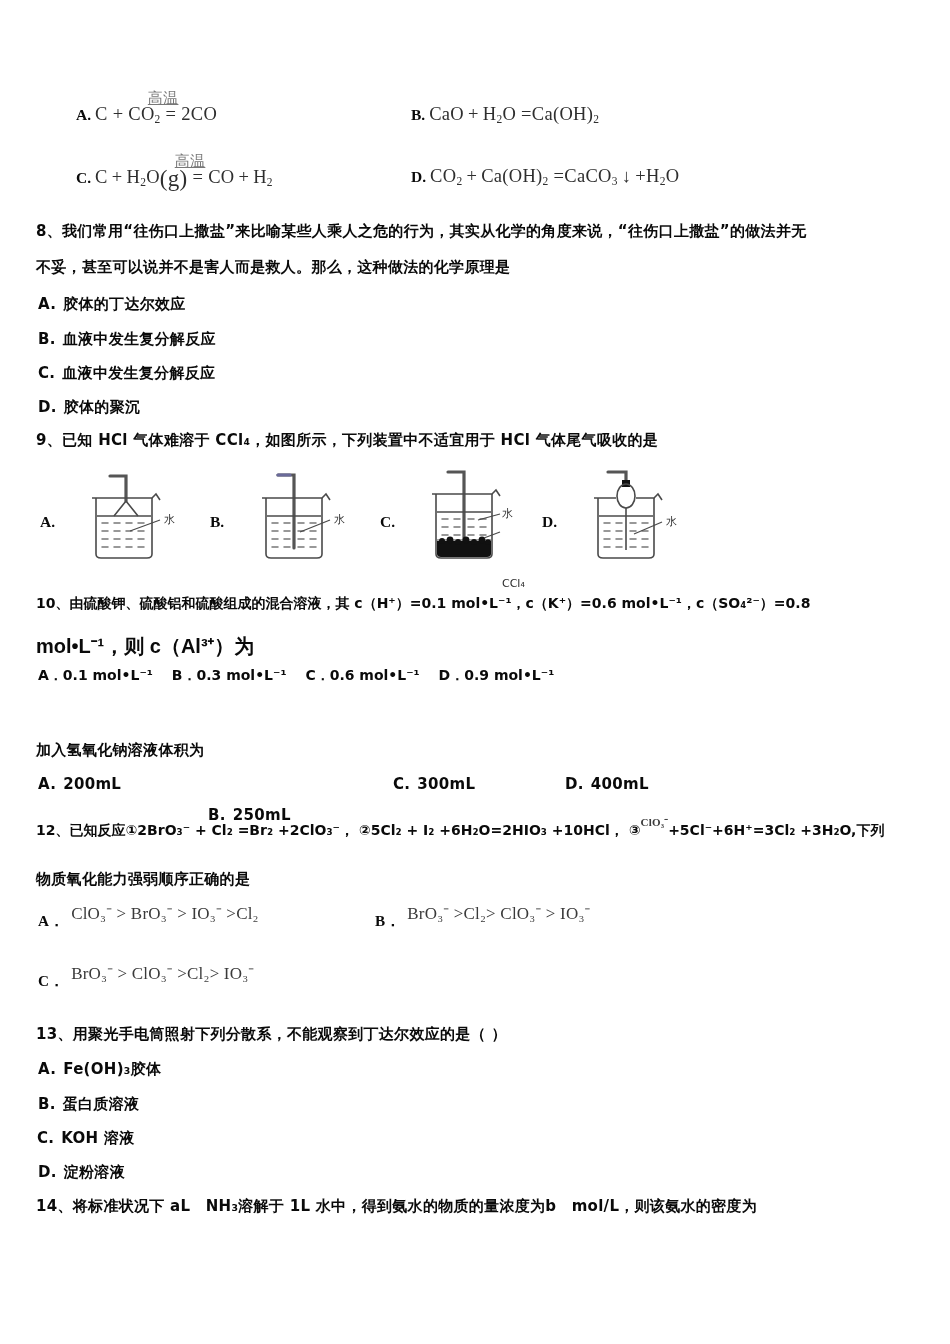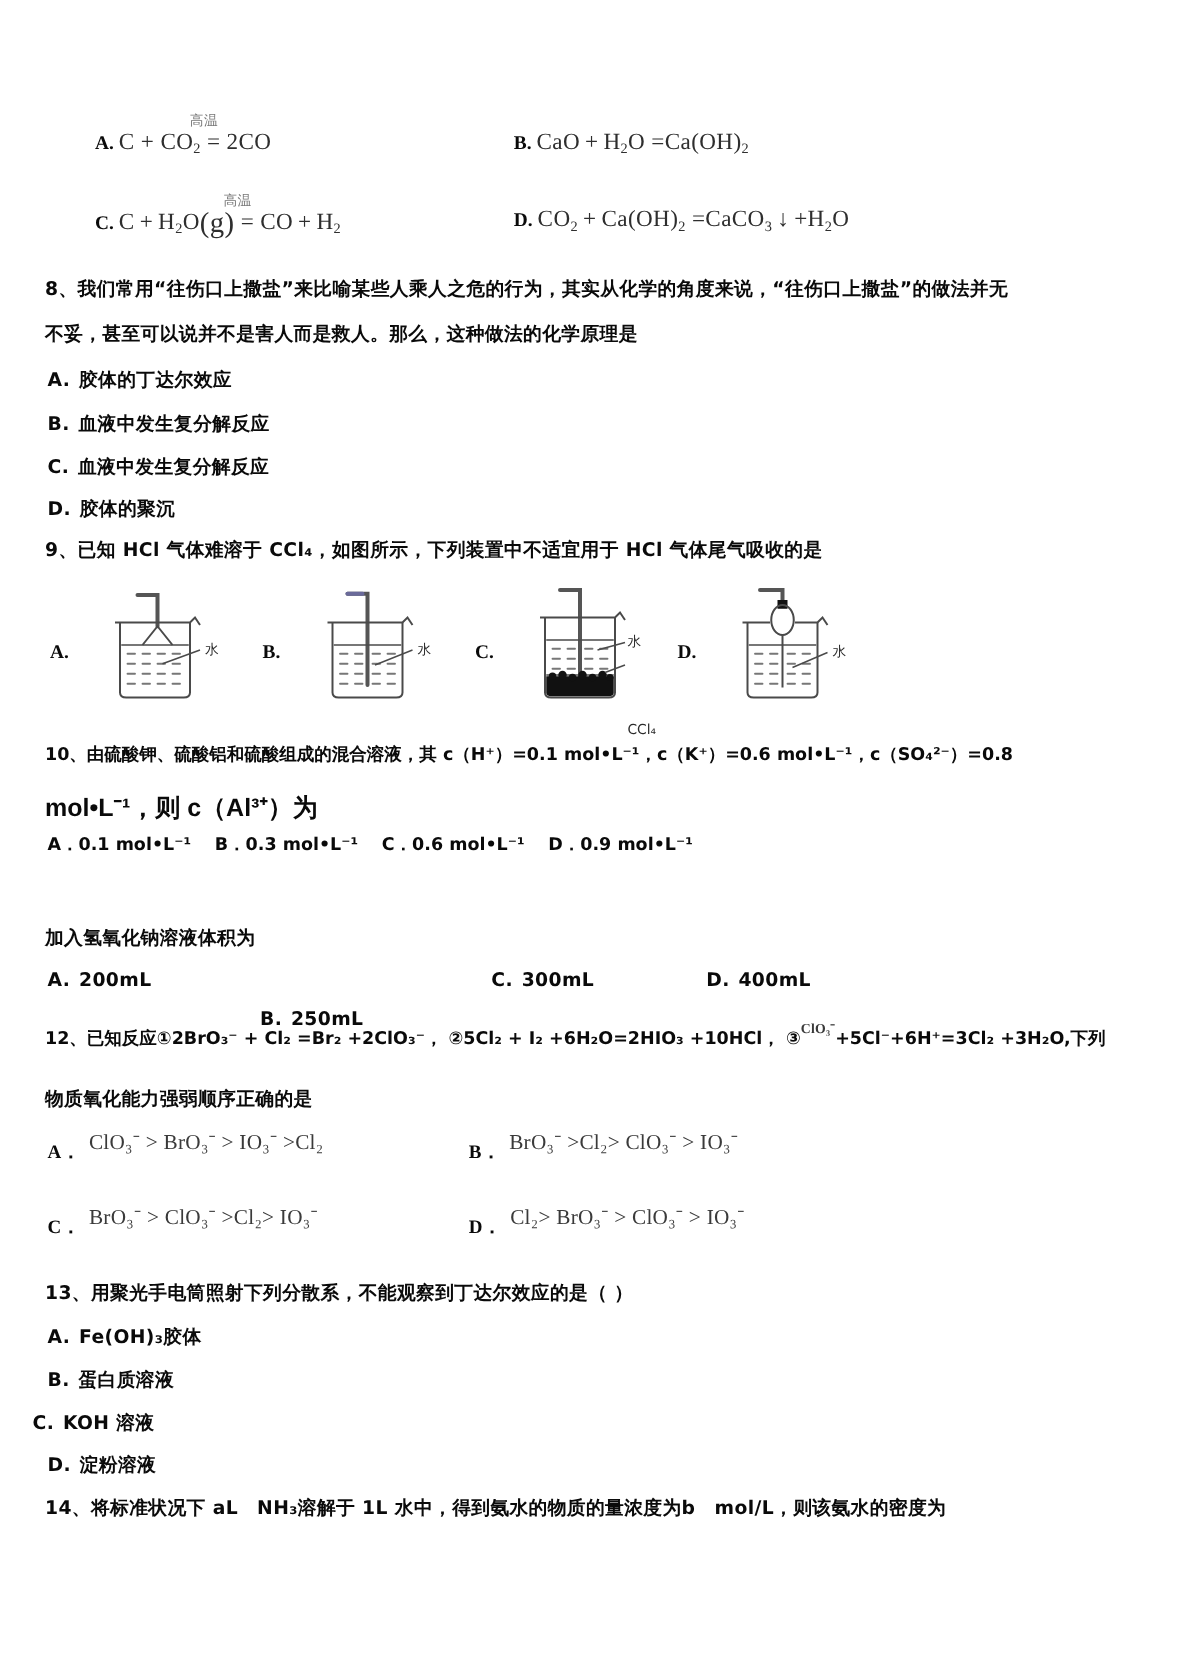"高温" .cond { font-size: 11px -> 15px; text-decoration: none -> underline }
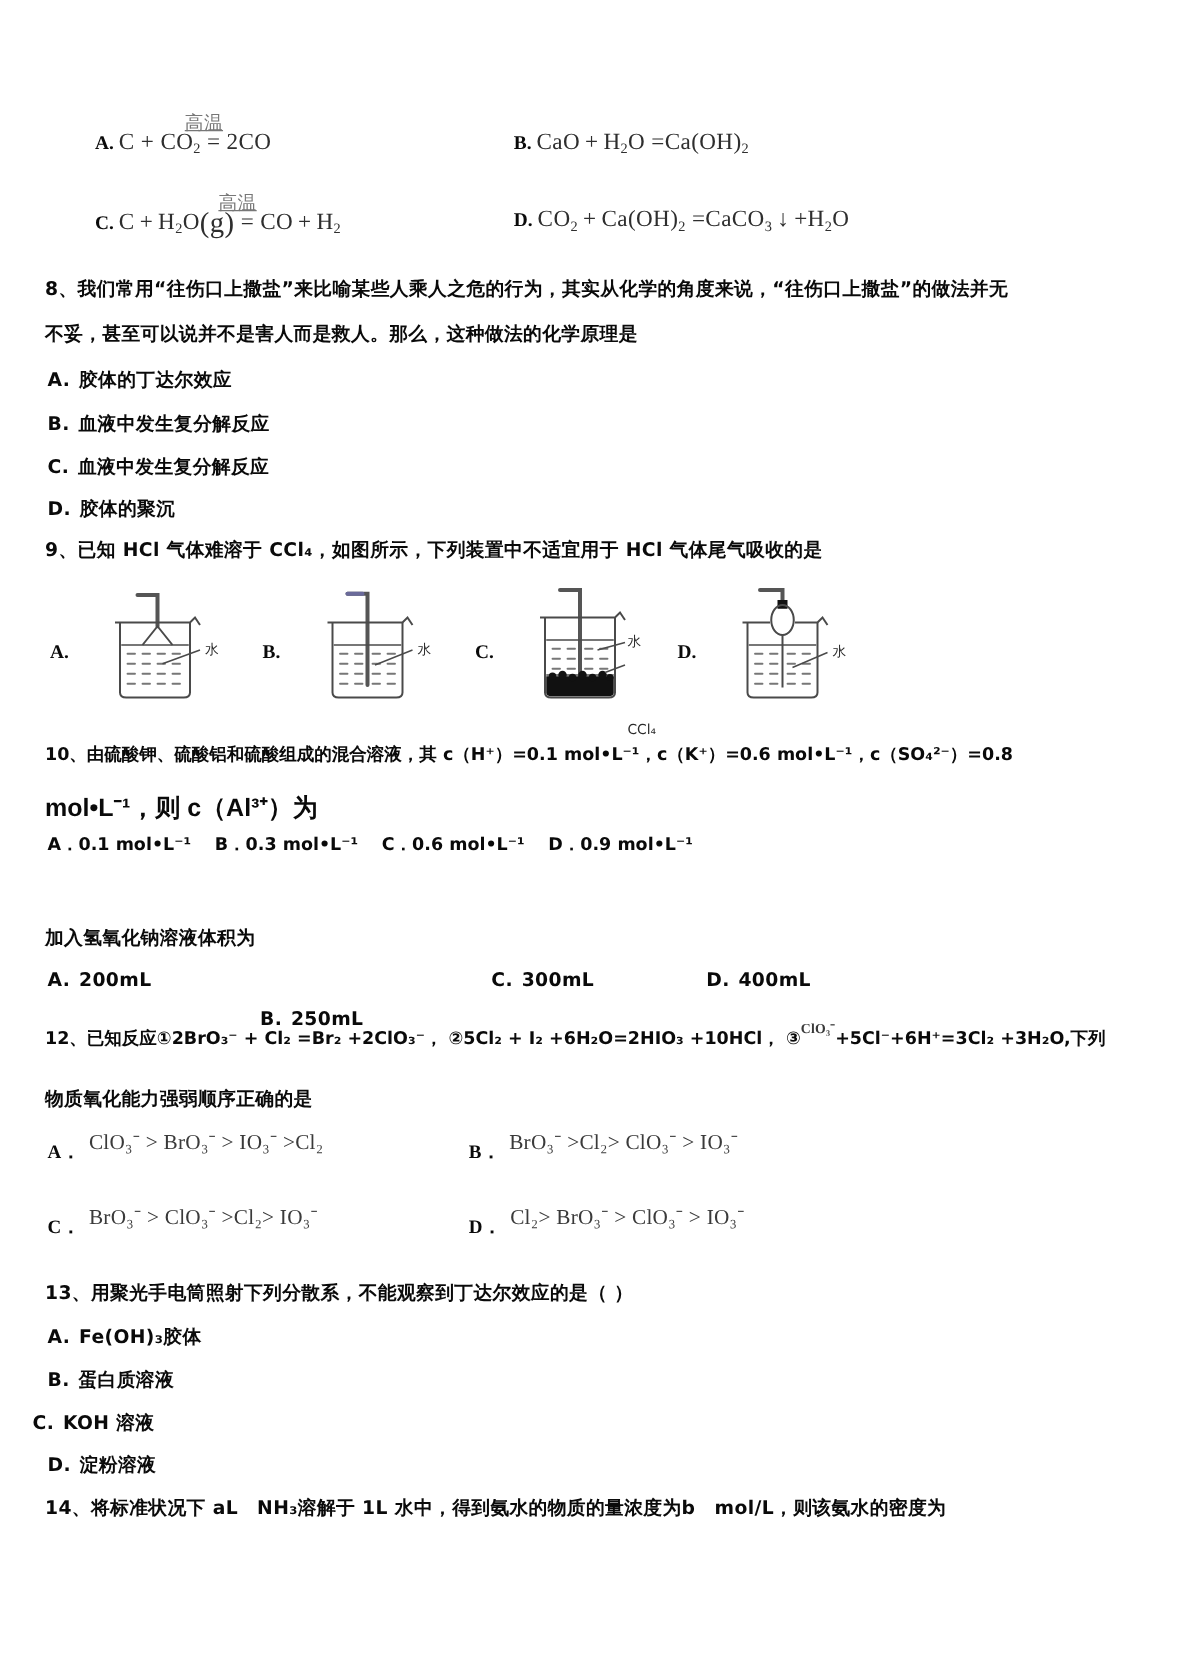"D． Cl₂> BrO₃⁻ > ClO₃⁻" div.q-abs { html: <div> <span>D．</span><span>Cl₂&gt; BrO₃⁻ &gt; ClO₃⁻ &gt; IO₃⁻</span> </div> -> none }
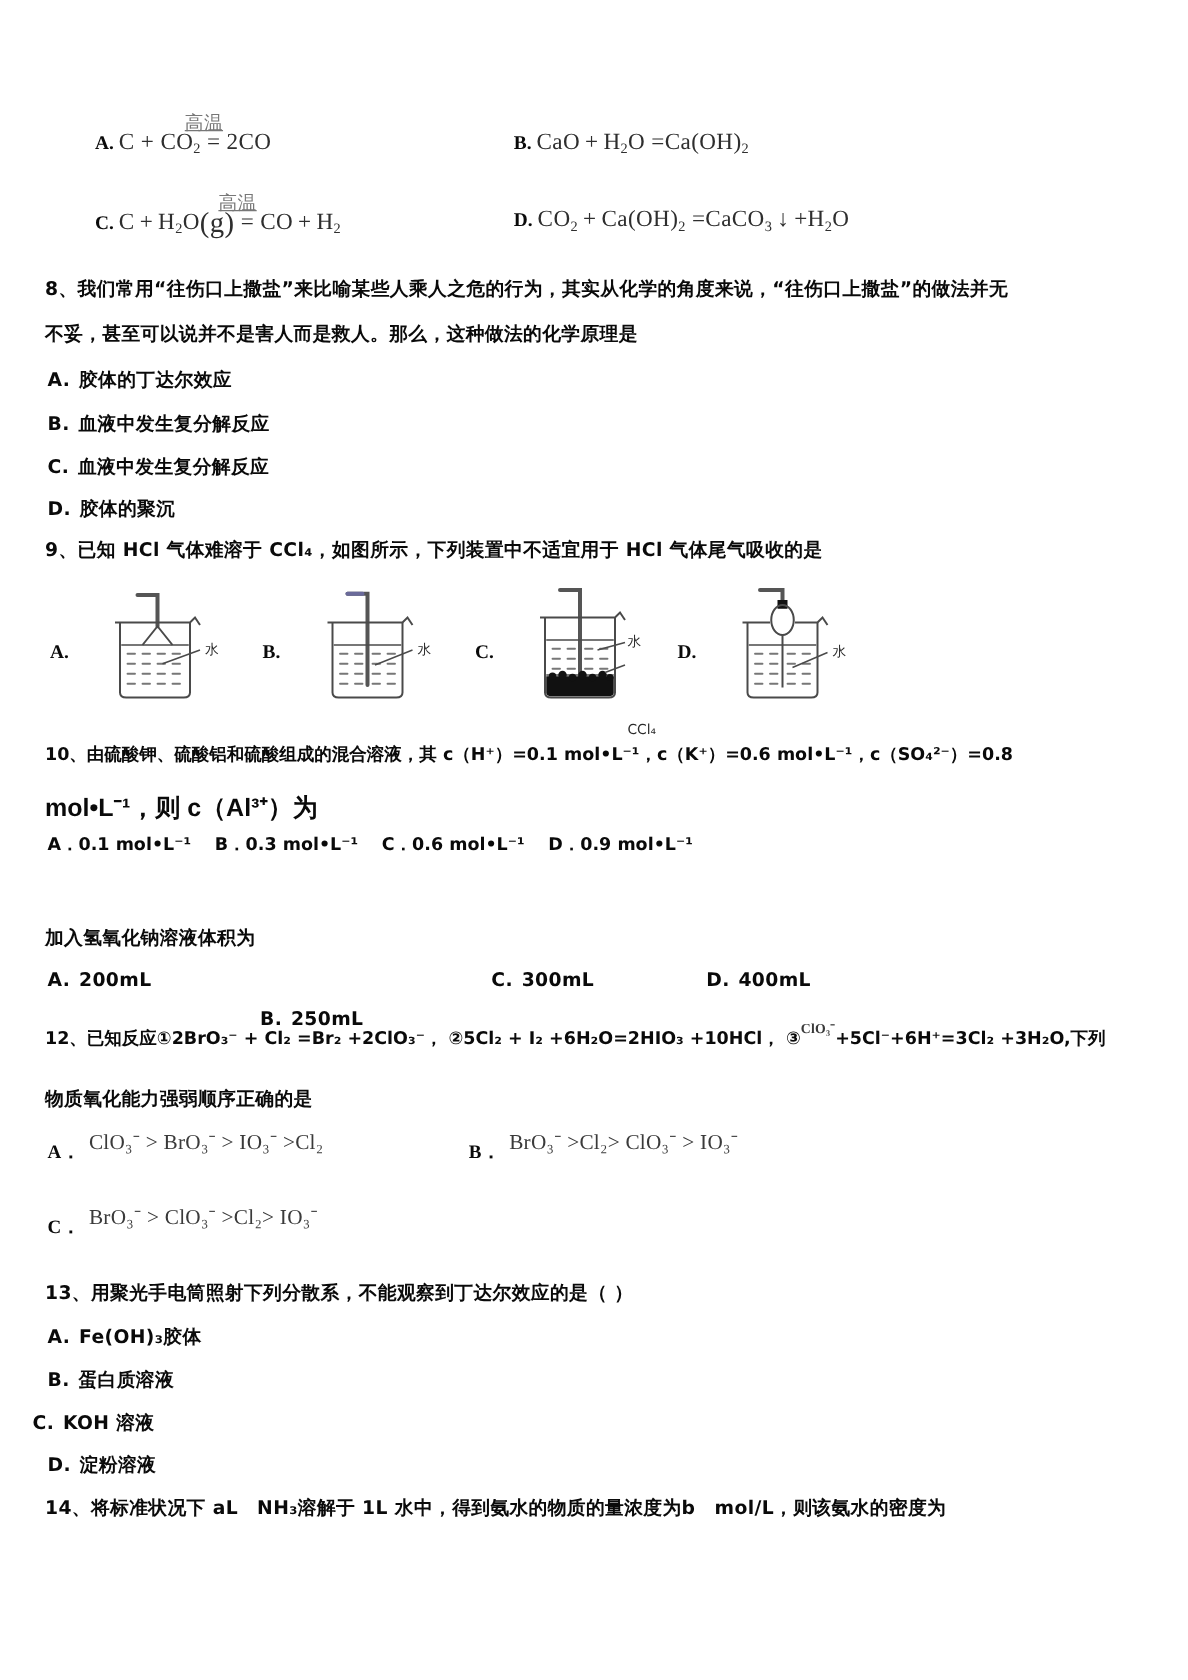"C. KOH 溶液" div.q-abs { left: 26px -> 37px }
